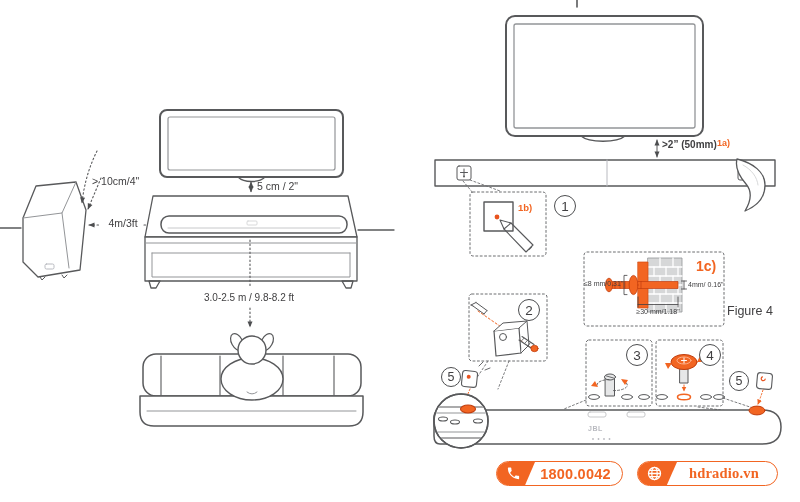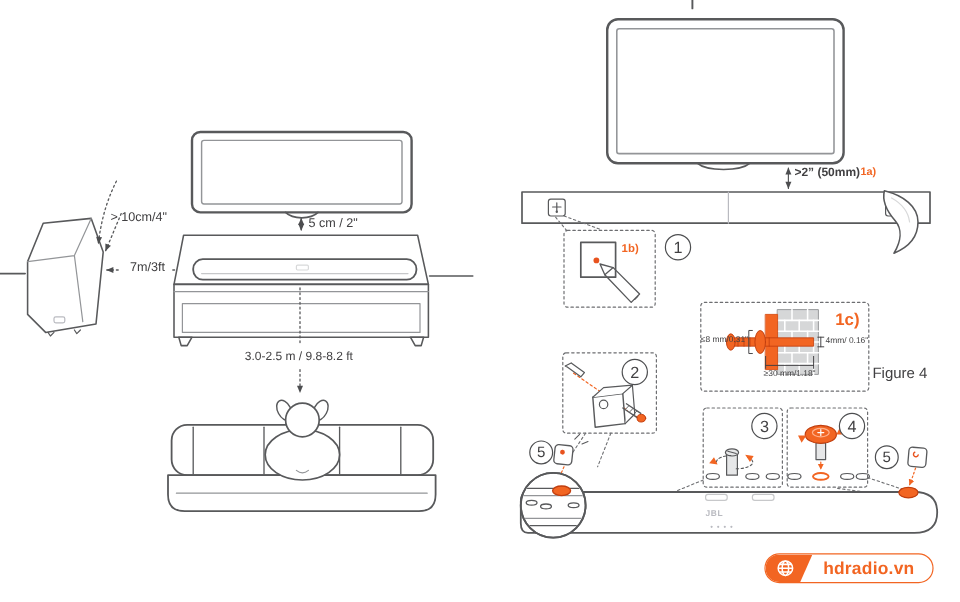"7m/3ft" div.lbl { text: 7m/3ft -> 4m/3ft }
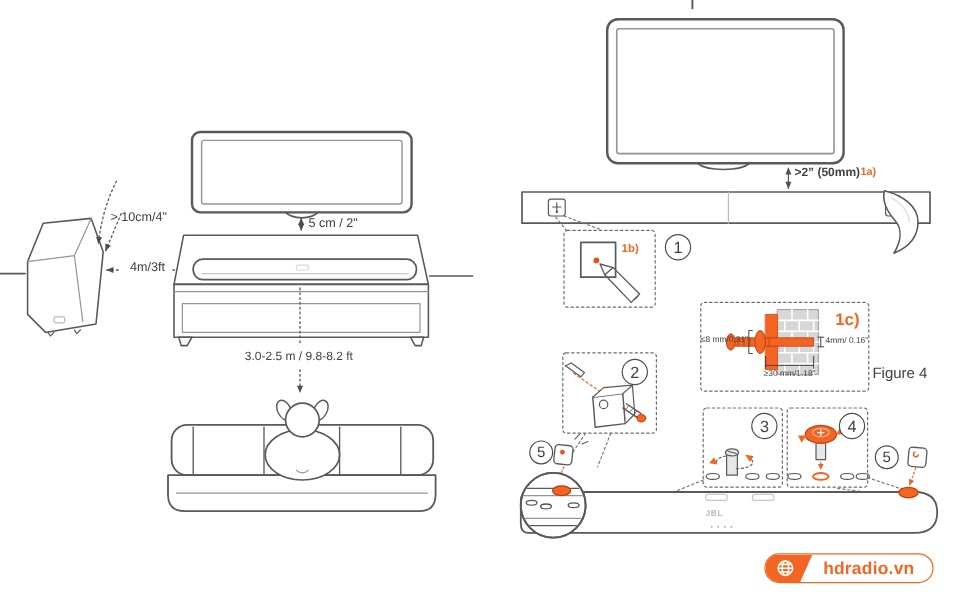"1800.0042" div.badge { html: none -> <div> <div> <svg> <path></path> </svg> </div> <div>1800.0042</div> </div> }
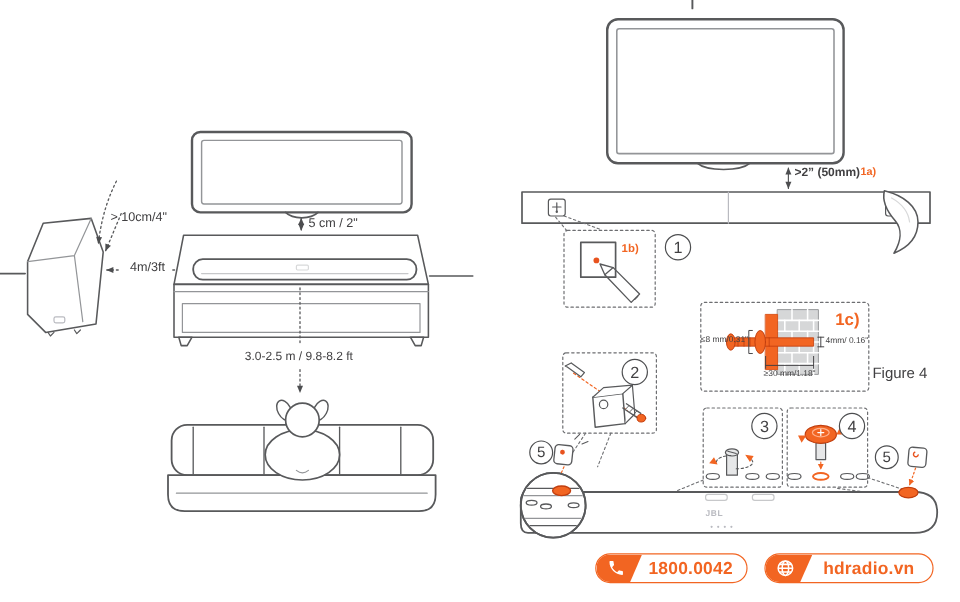"hdradio.vn" div.badge-txt { font-family: none -> Liberation Serif, serif }
